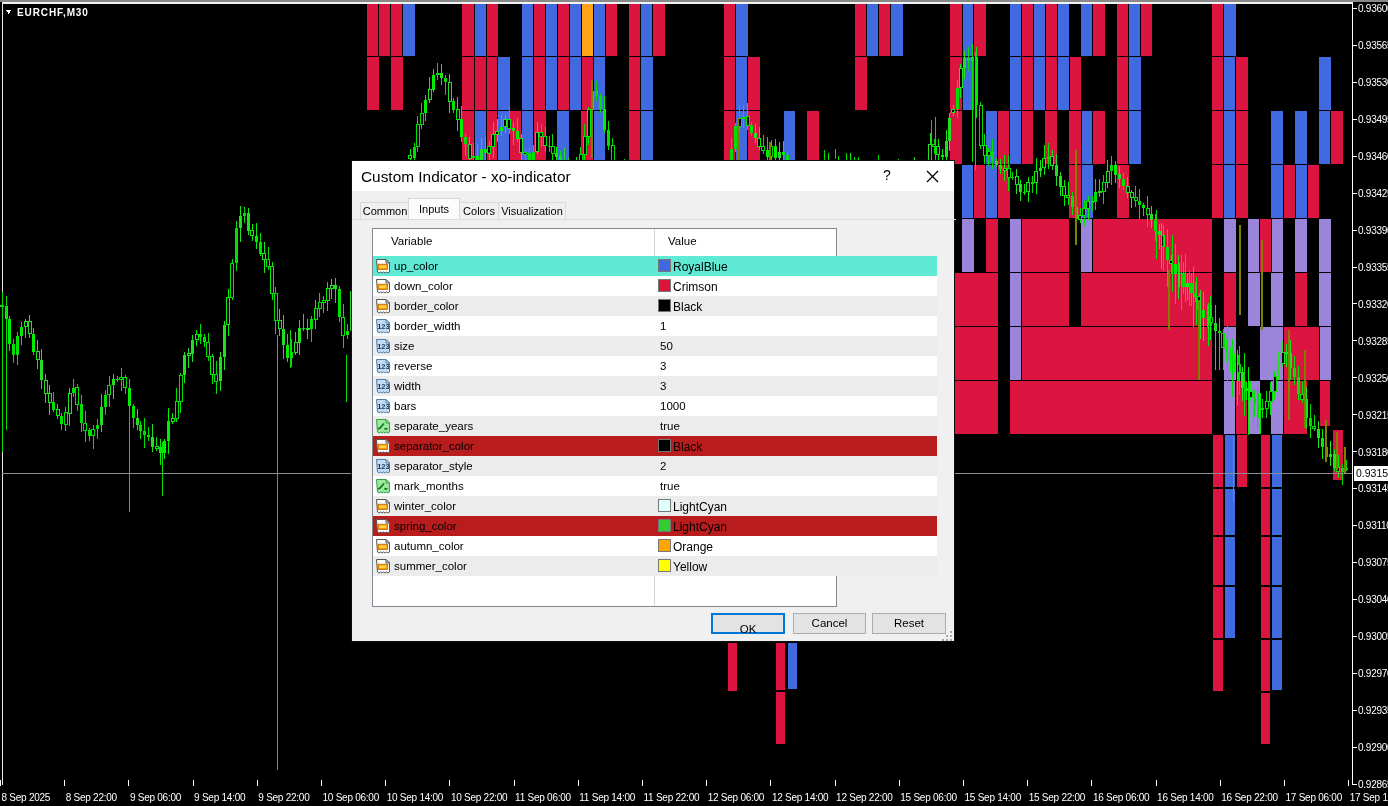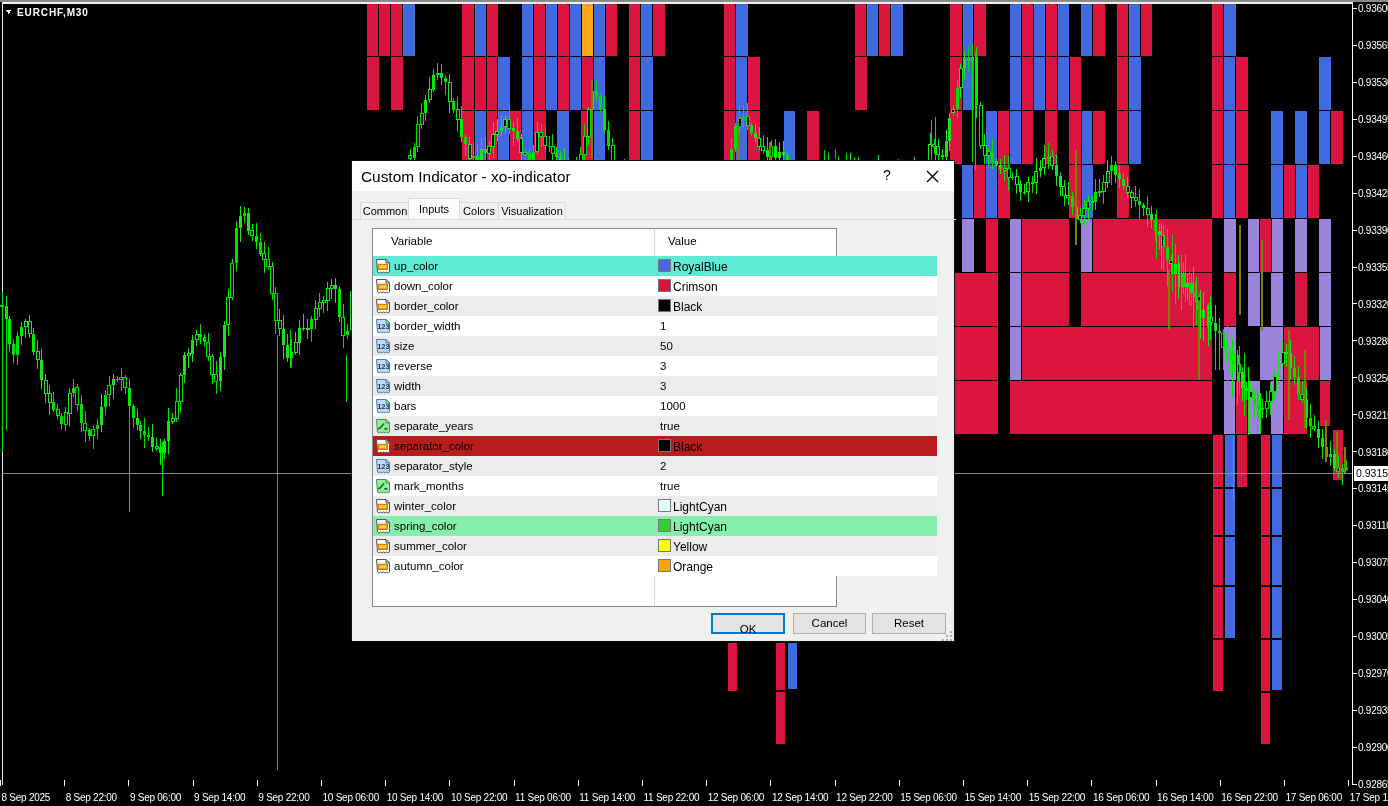"spring_color" div.row { background: #86efac -> #b91c1c }
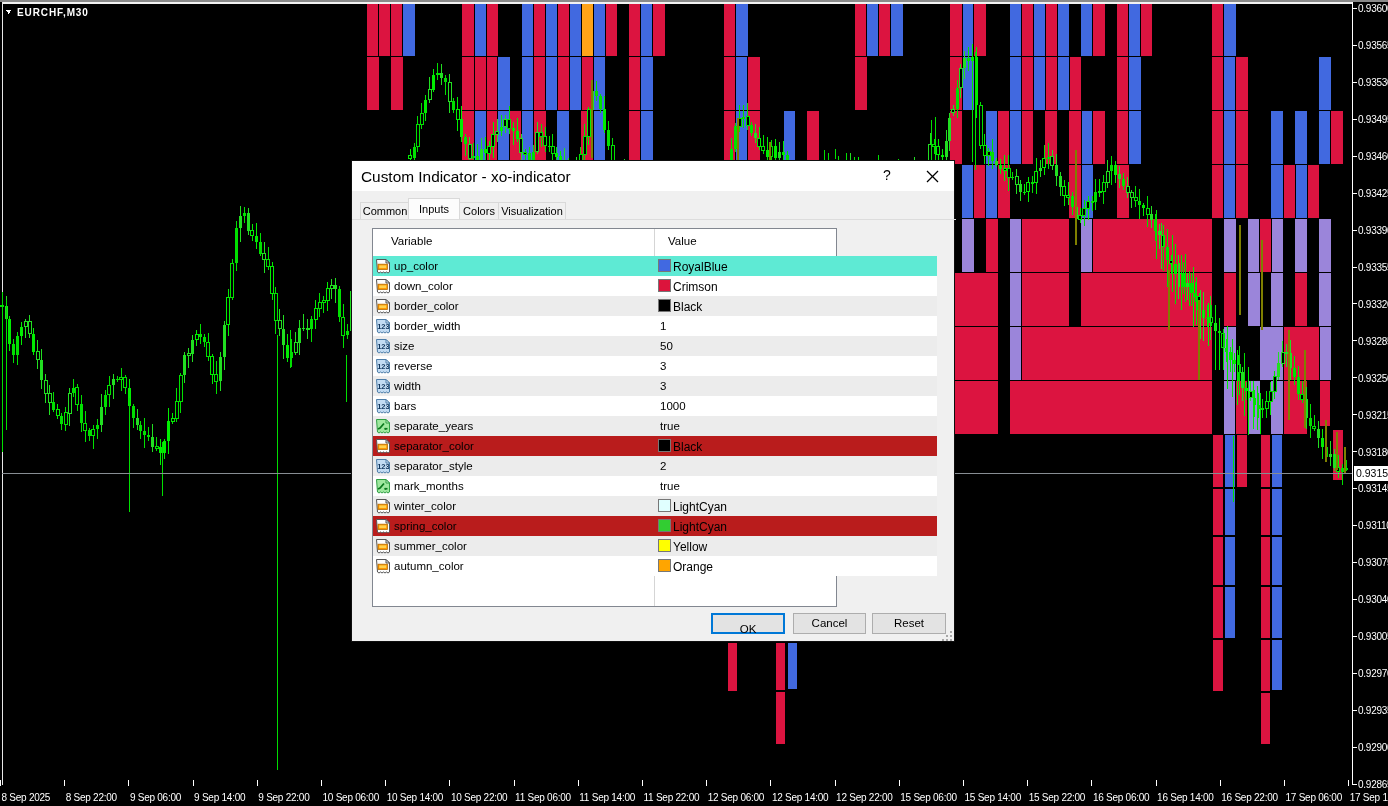"summer_color" div.row { order: before "autumn_color" -> after "autumn_color" }
